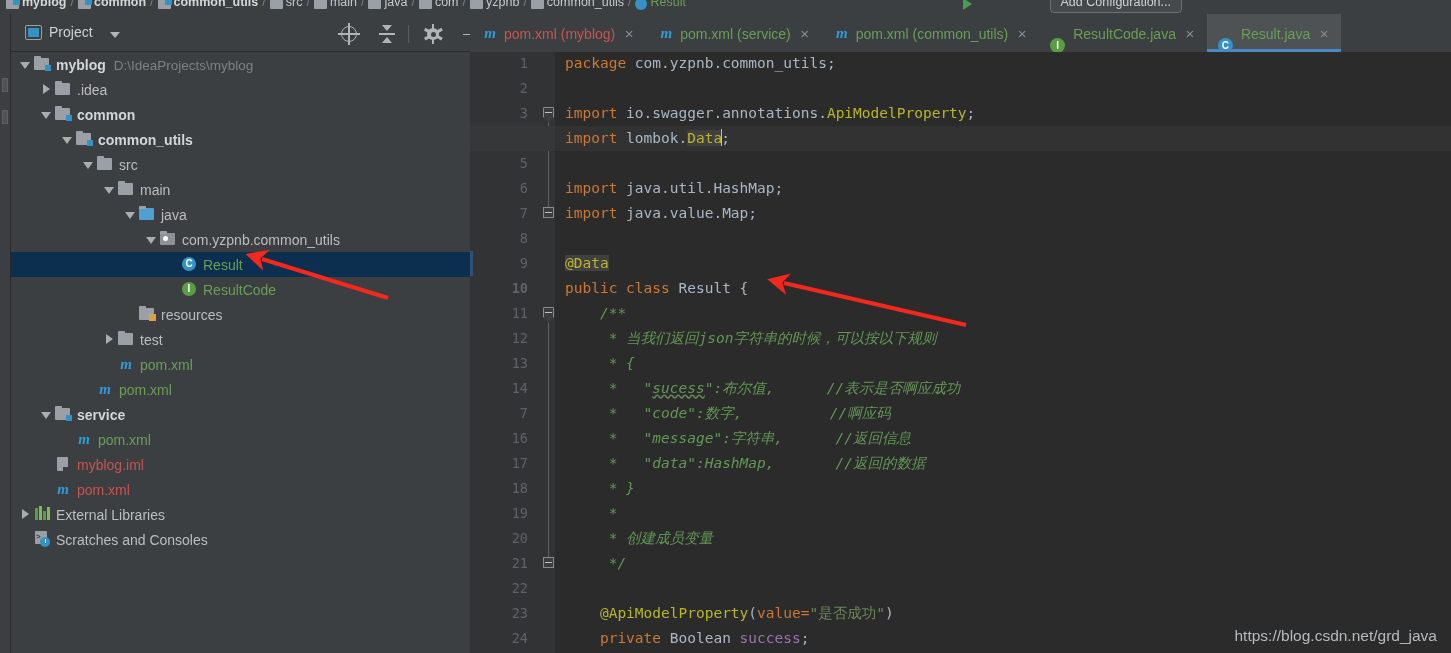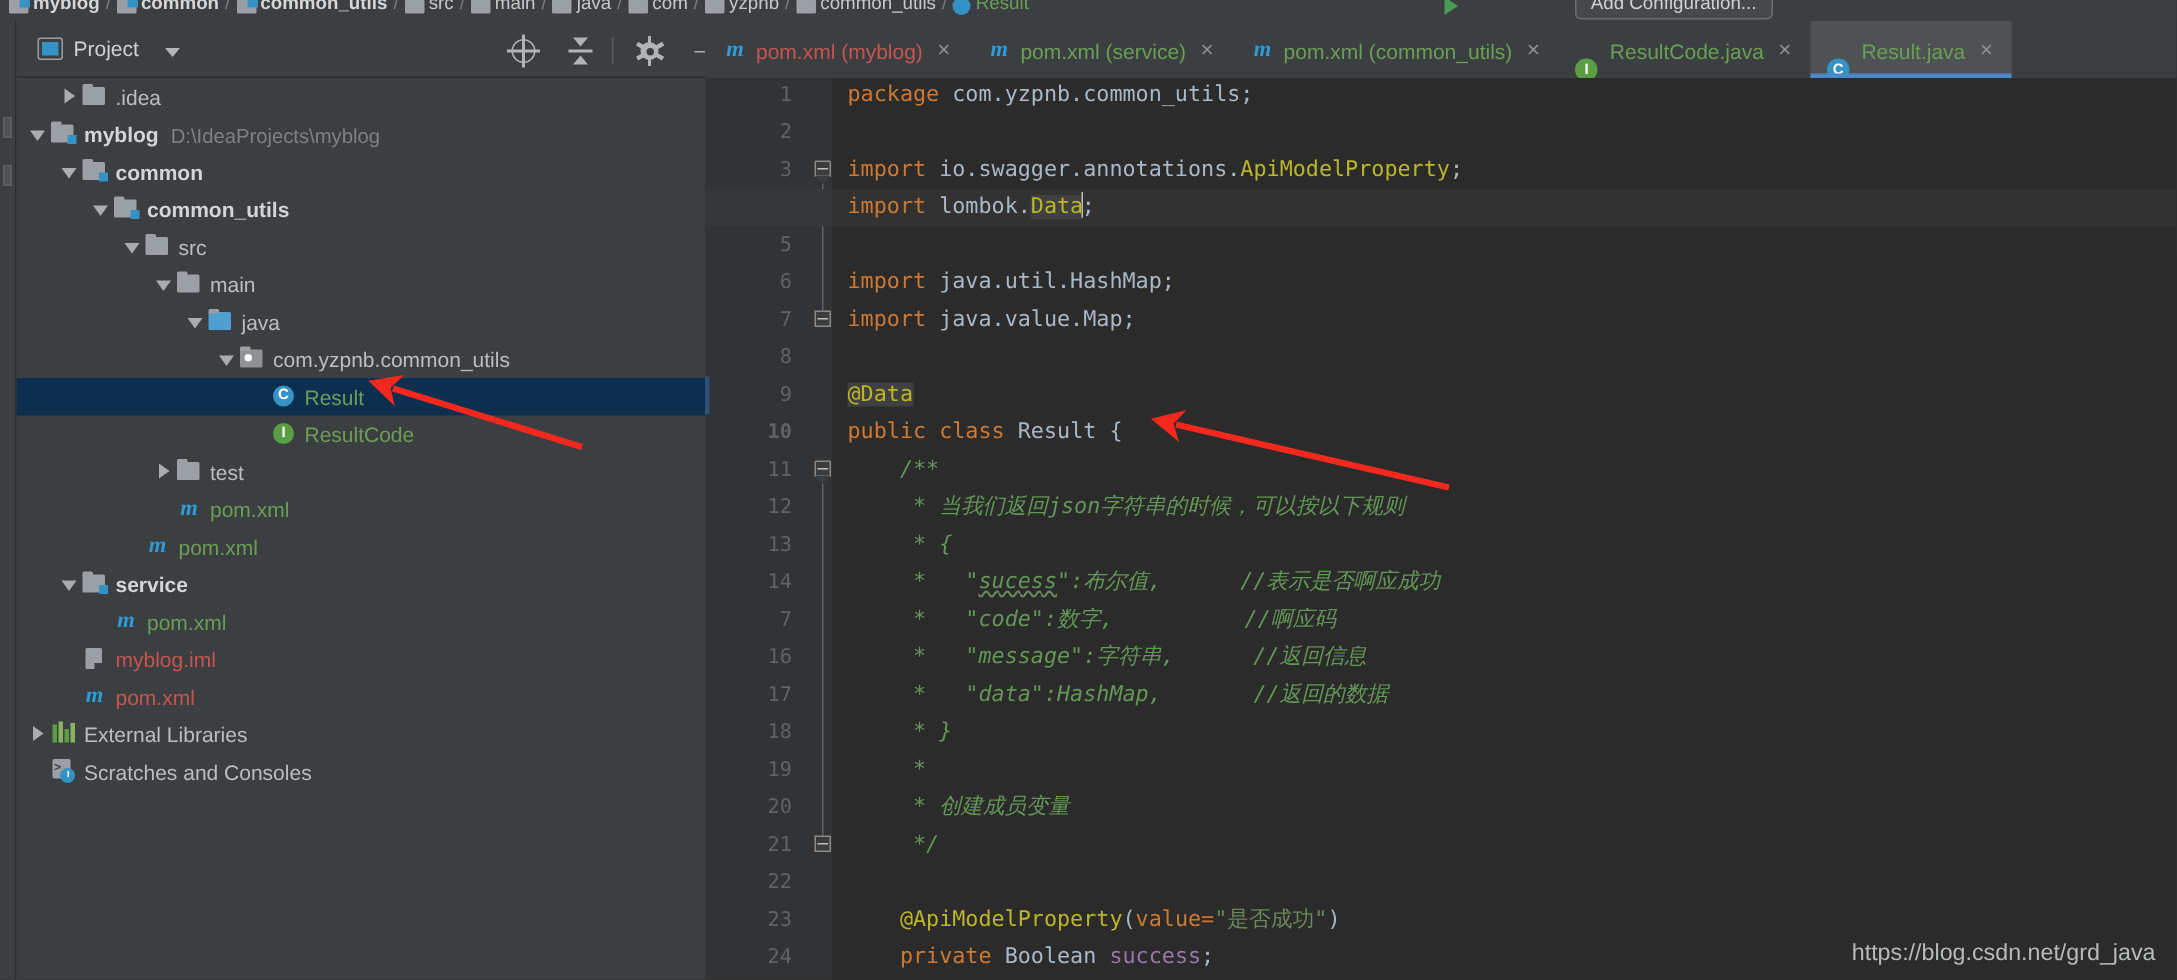".idea" div.trow { order: before "myblog D:\IdeaProjects\myblog" -> after "myblog D:\IdeaProjects\myblog" }
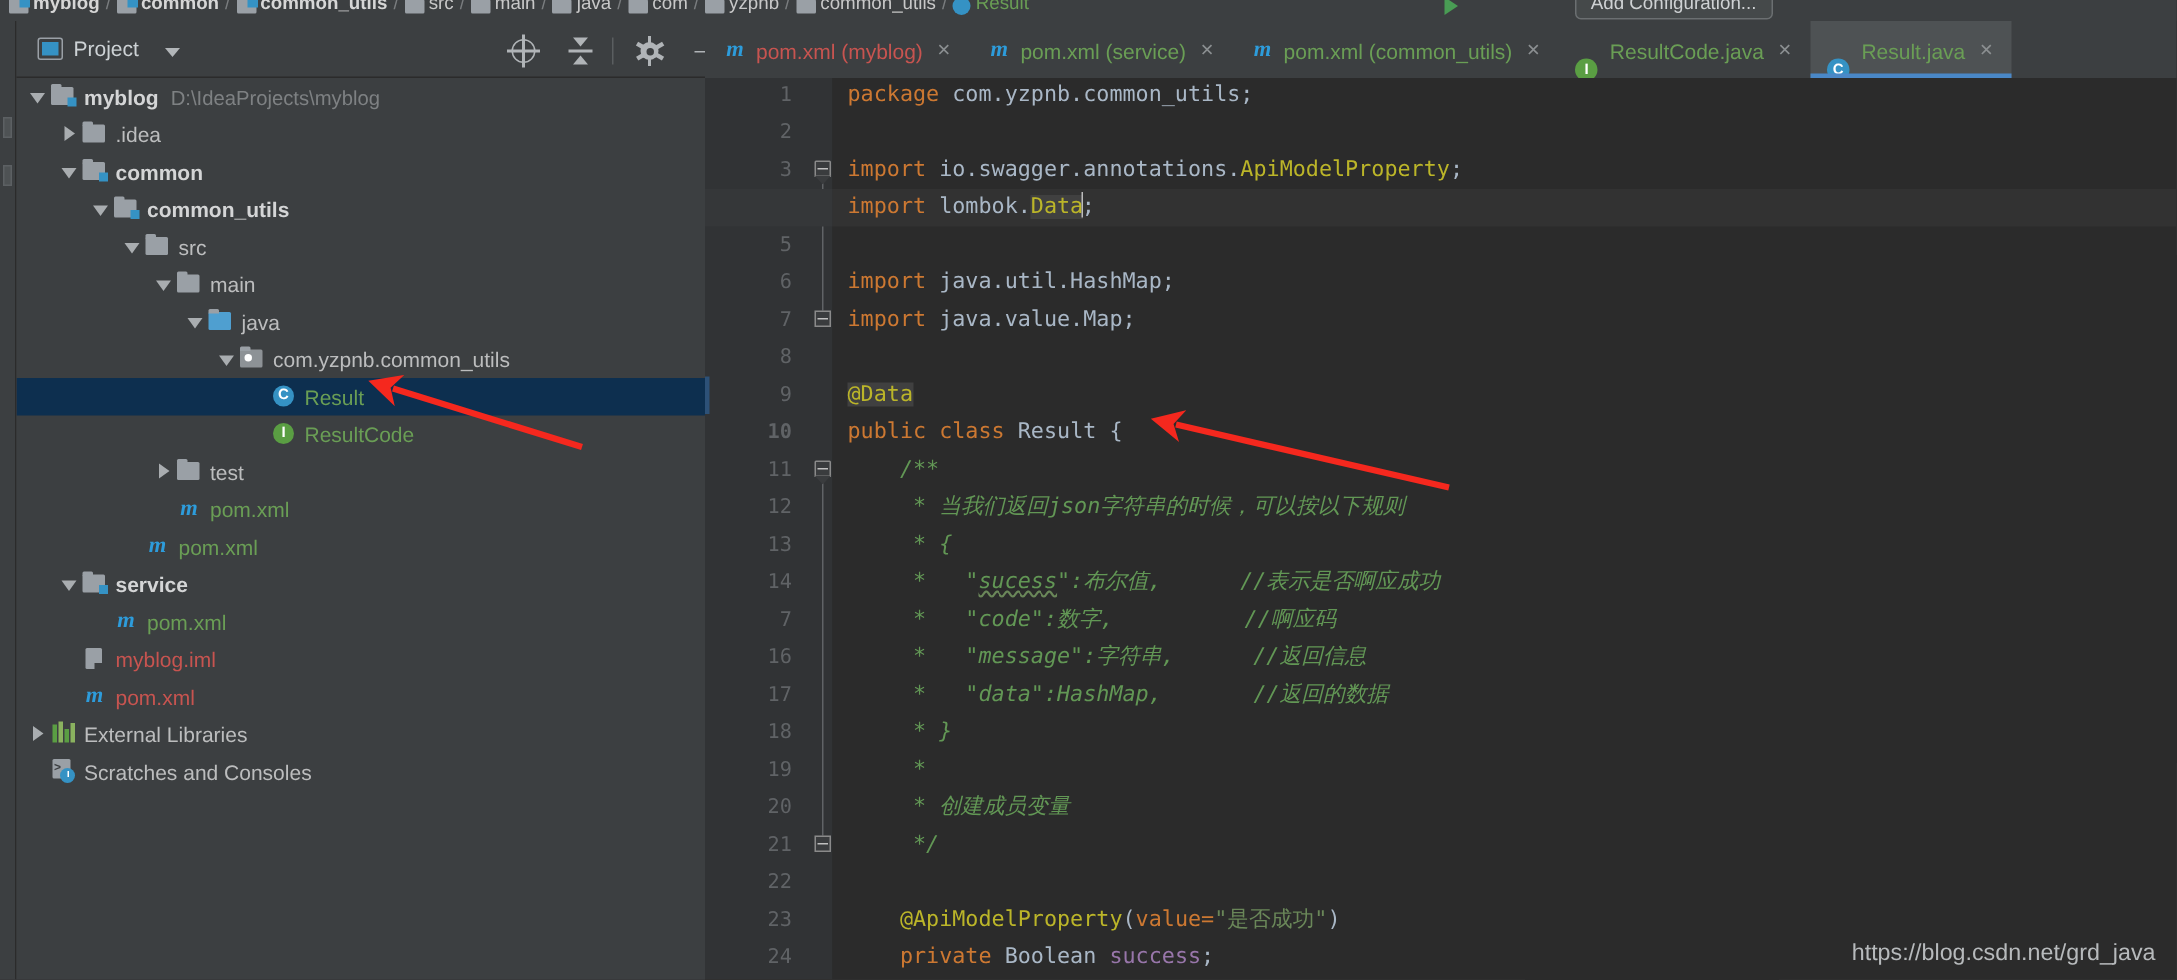"resources" div.trow { html: none -> <div><span></span><span></span><span><span></span><span></span></span><span>resources</span></div> }
